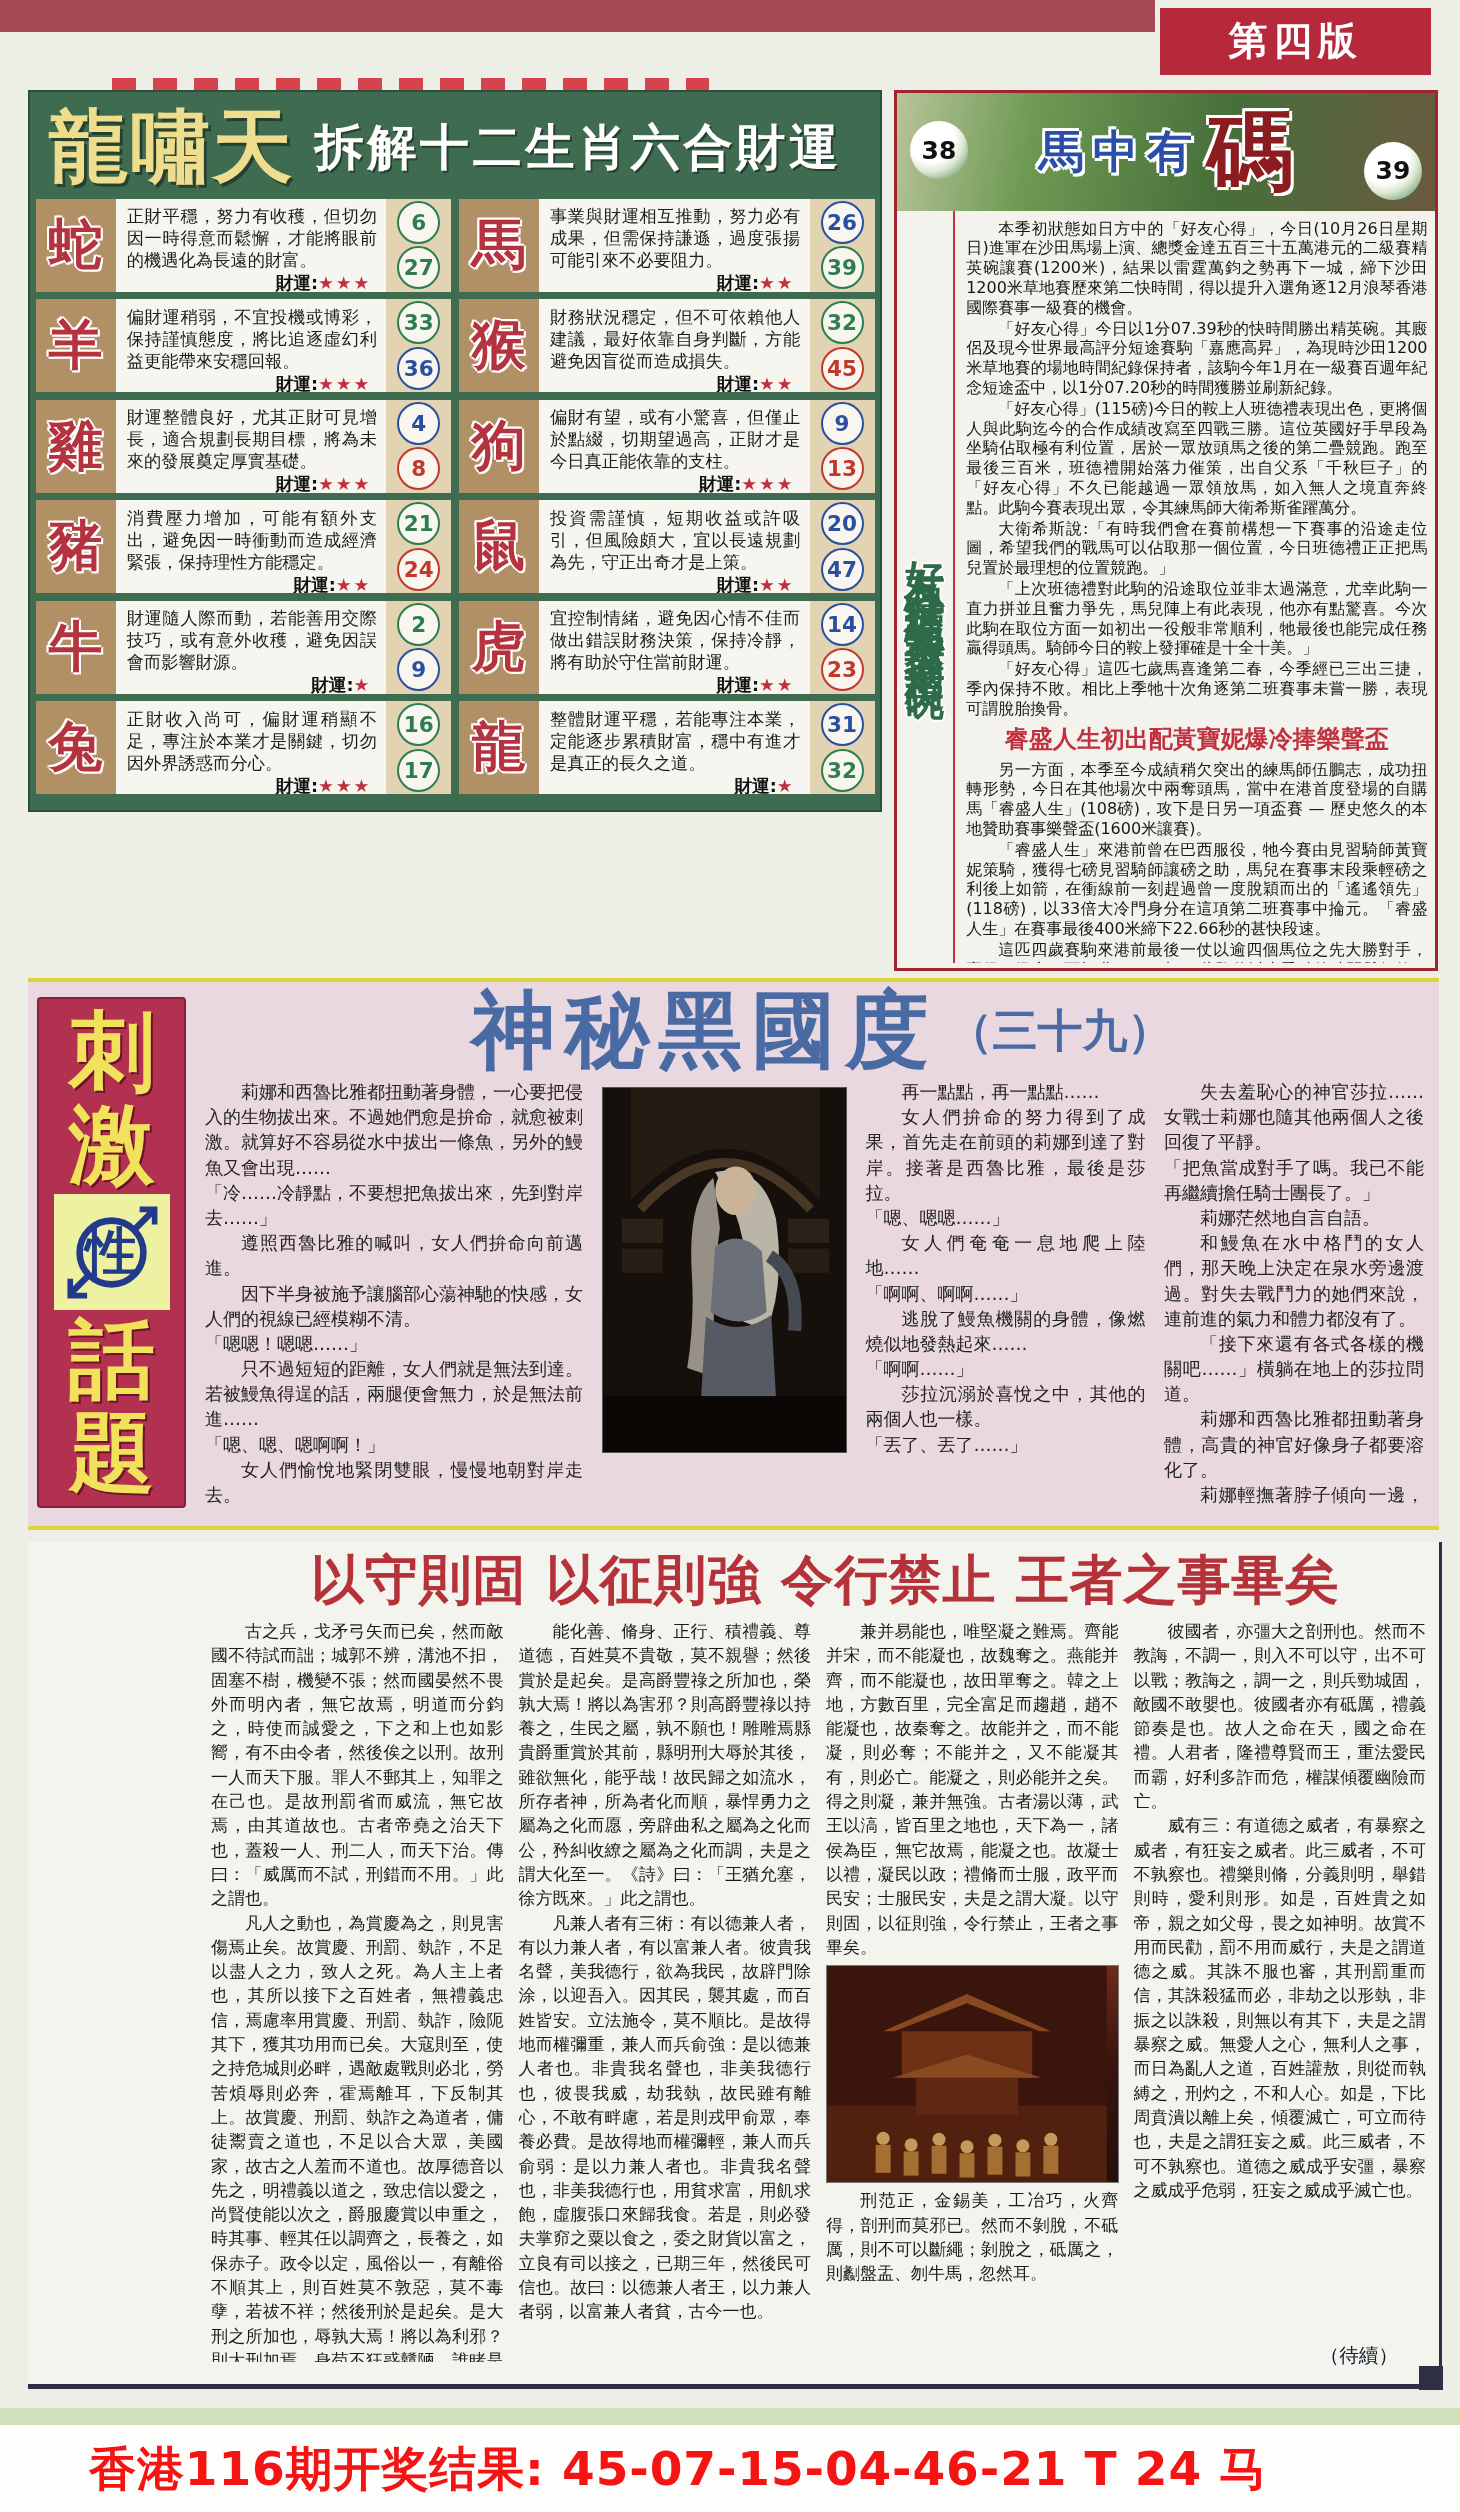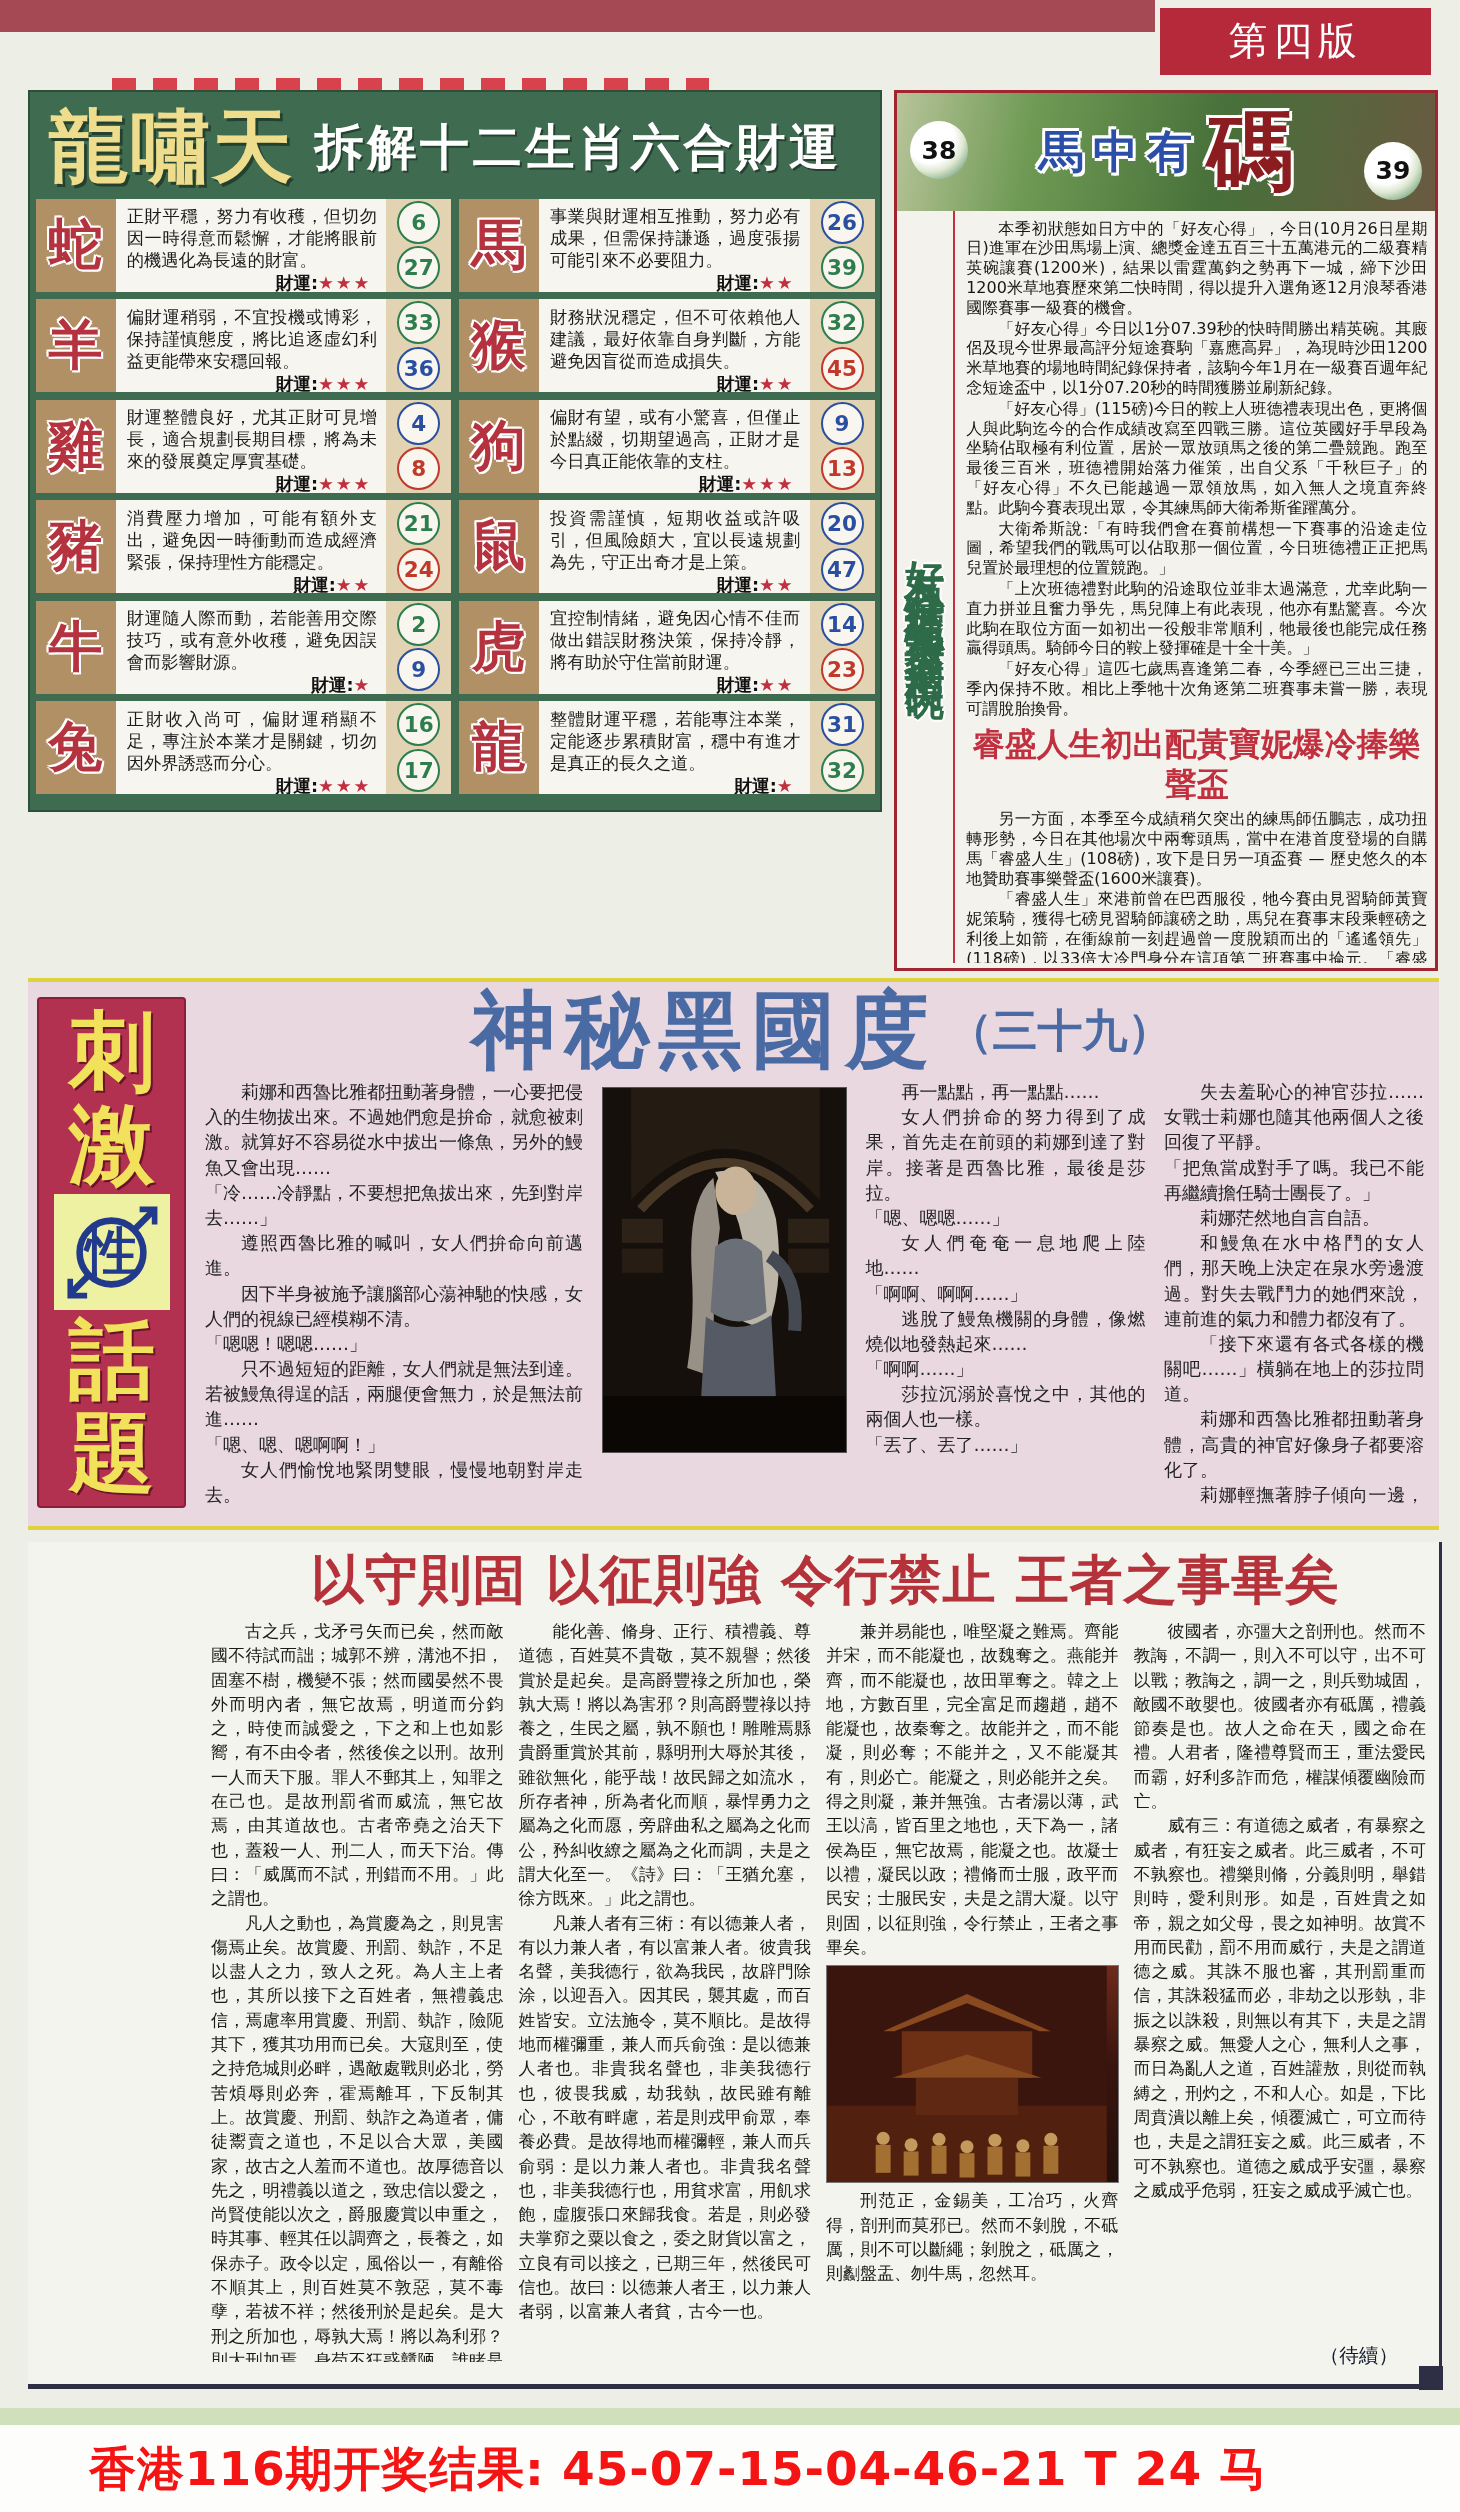"第四版" .edition-box { font-weight: normal -> bold }
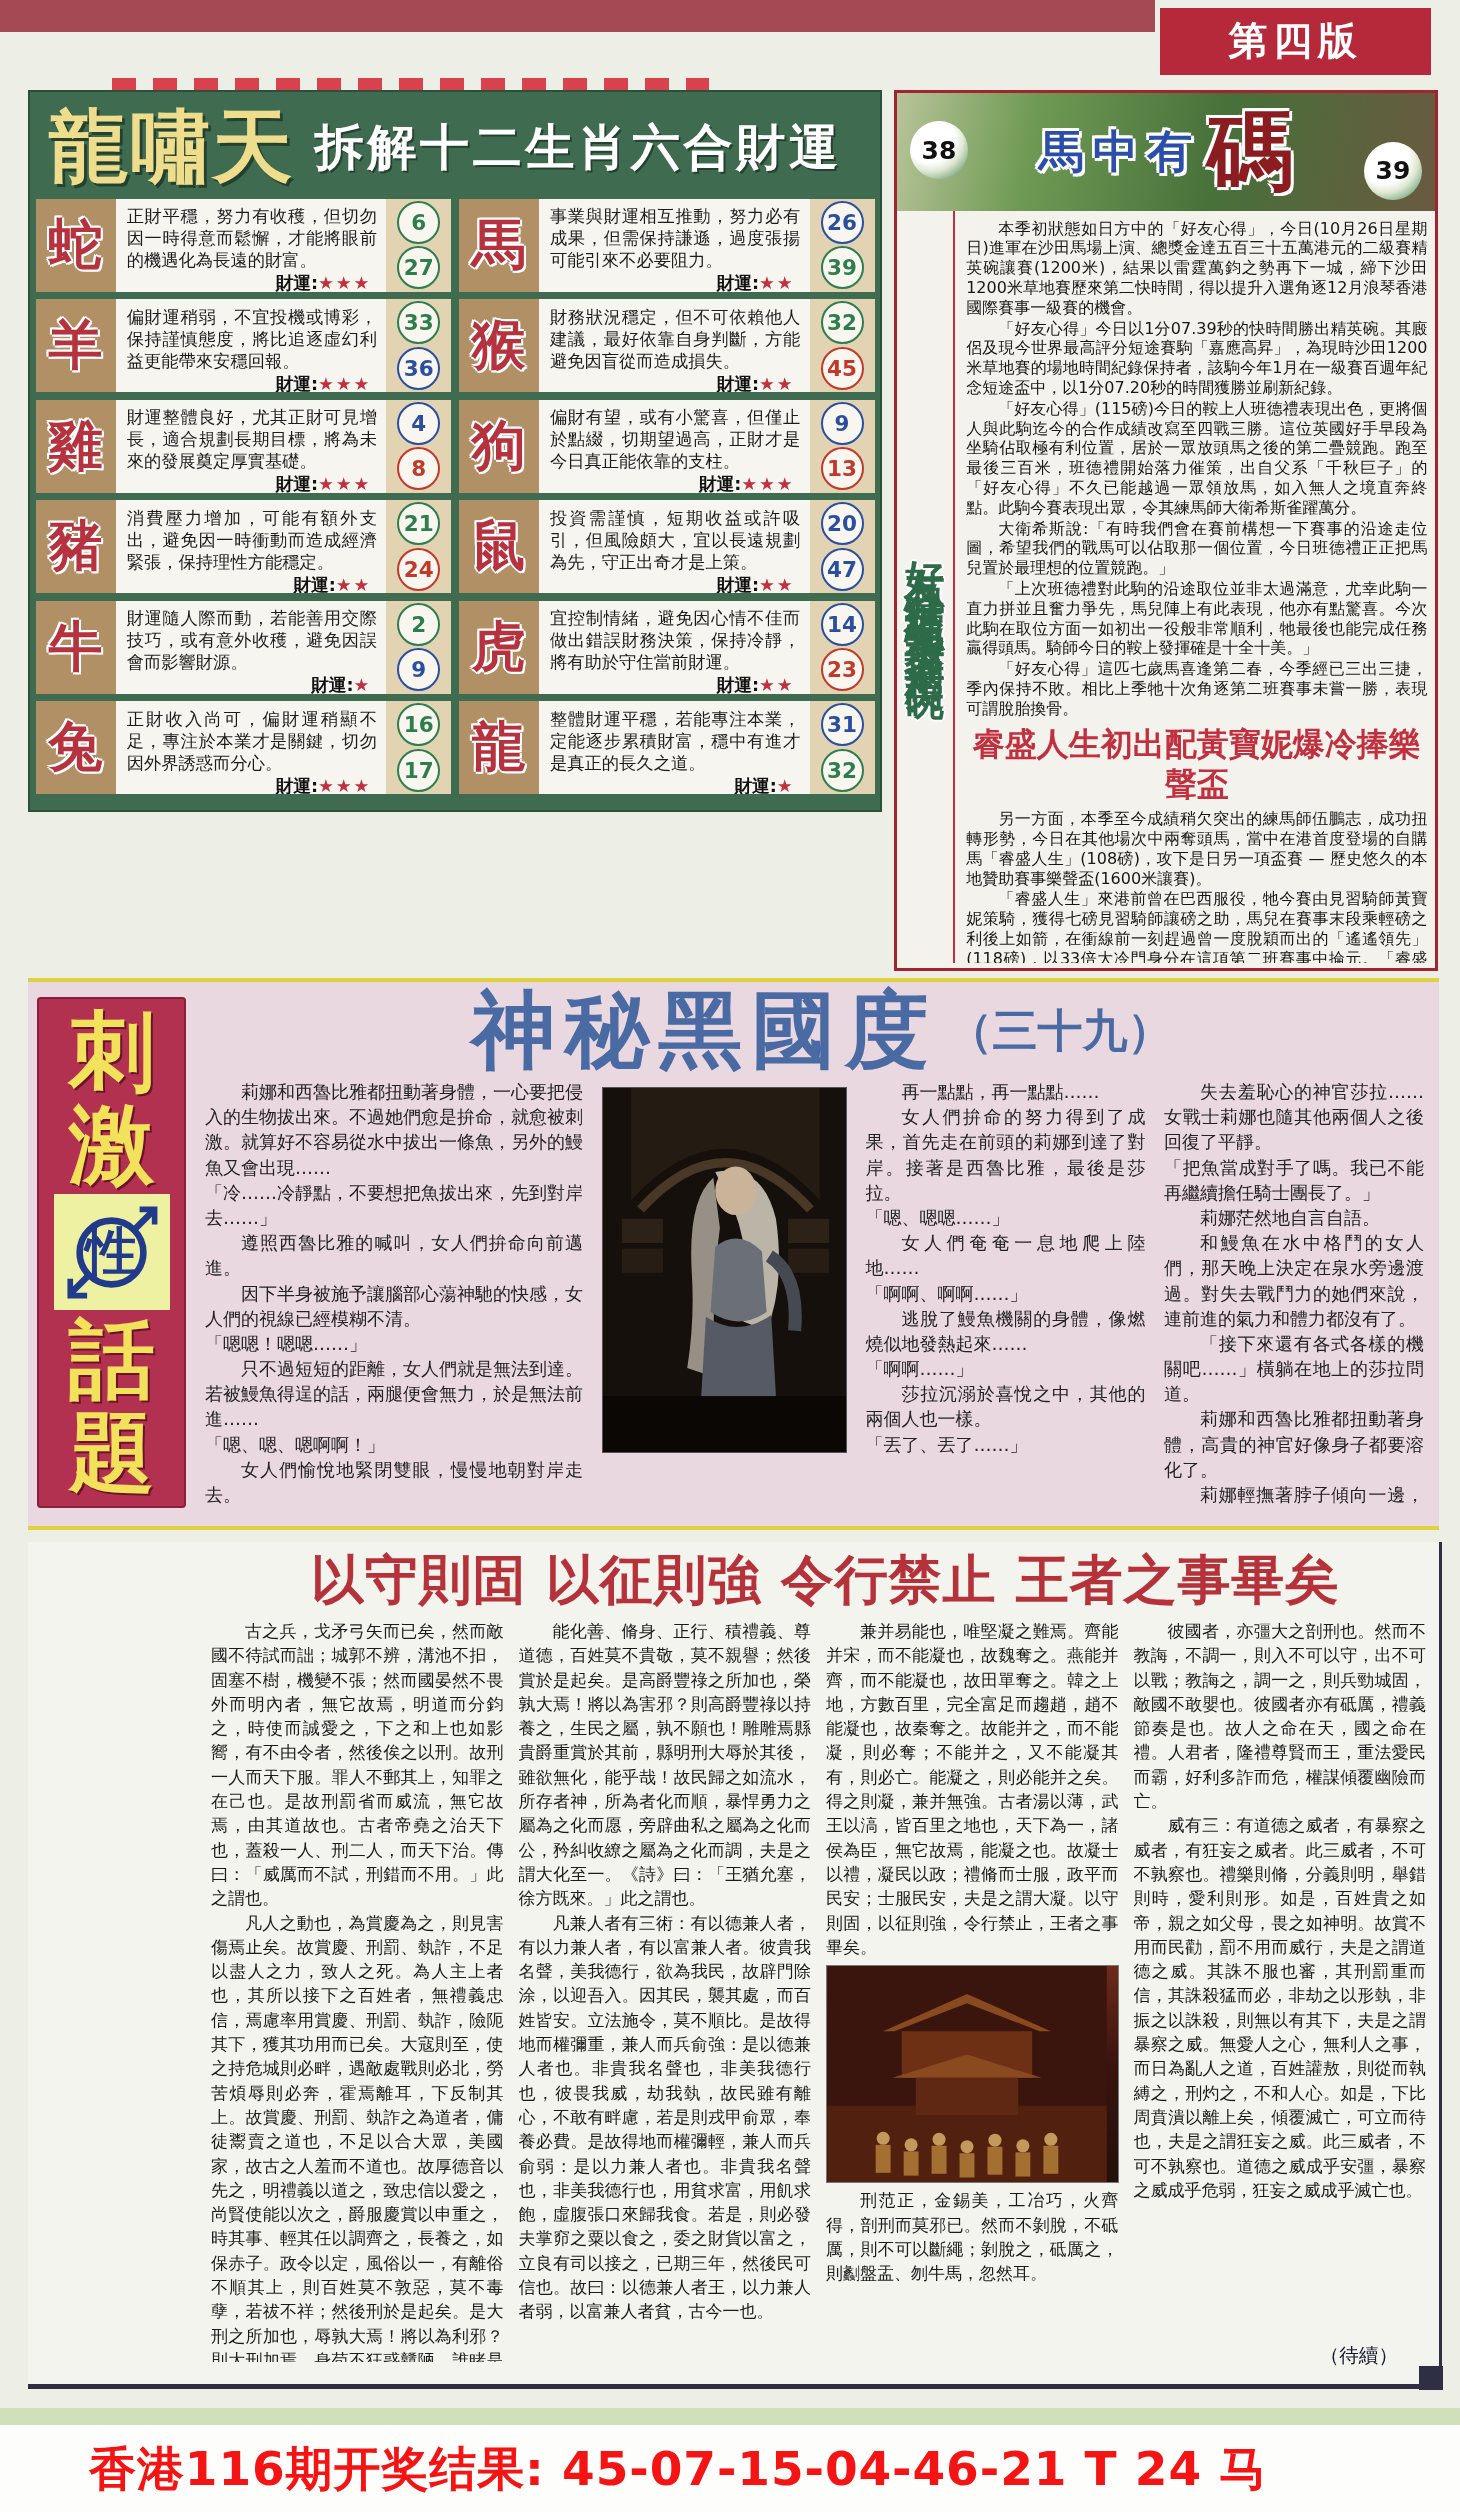"睿盛人生初出配黃寶妮爆冷捧樂聲盃" .race-subhead { font-size: 32px -> 24px }
